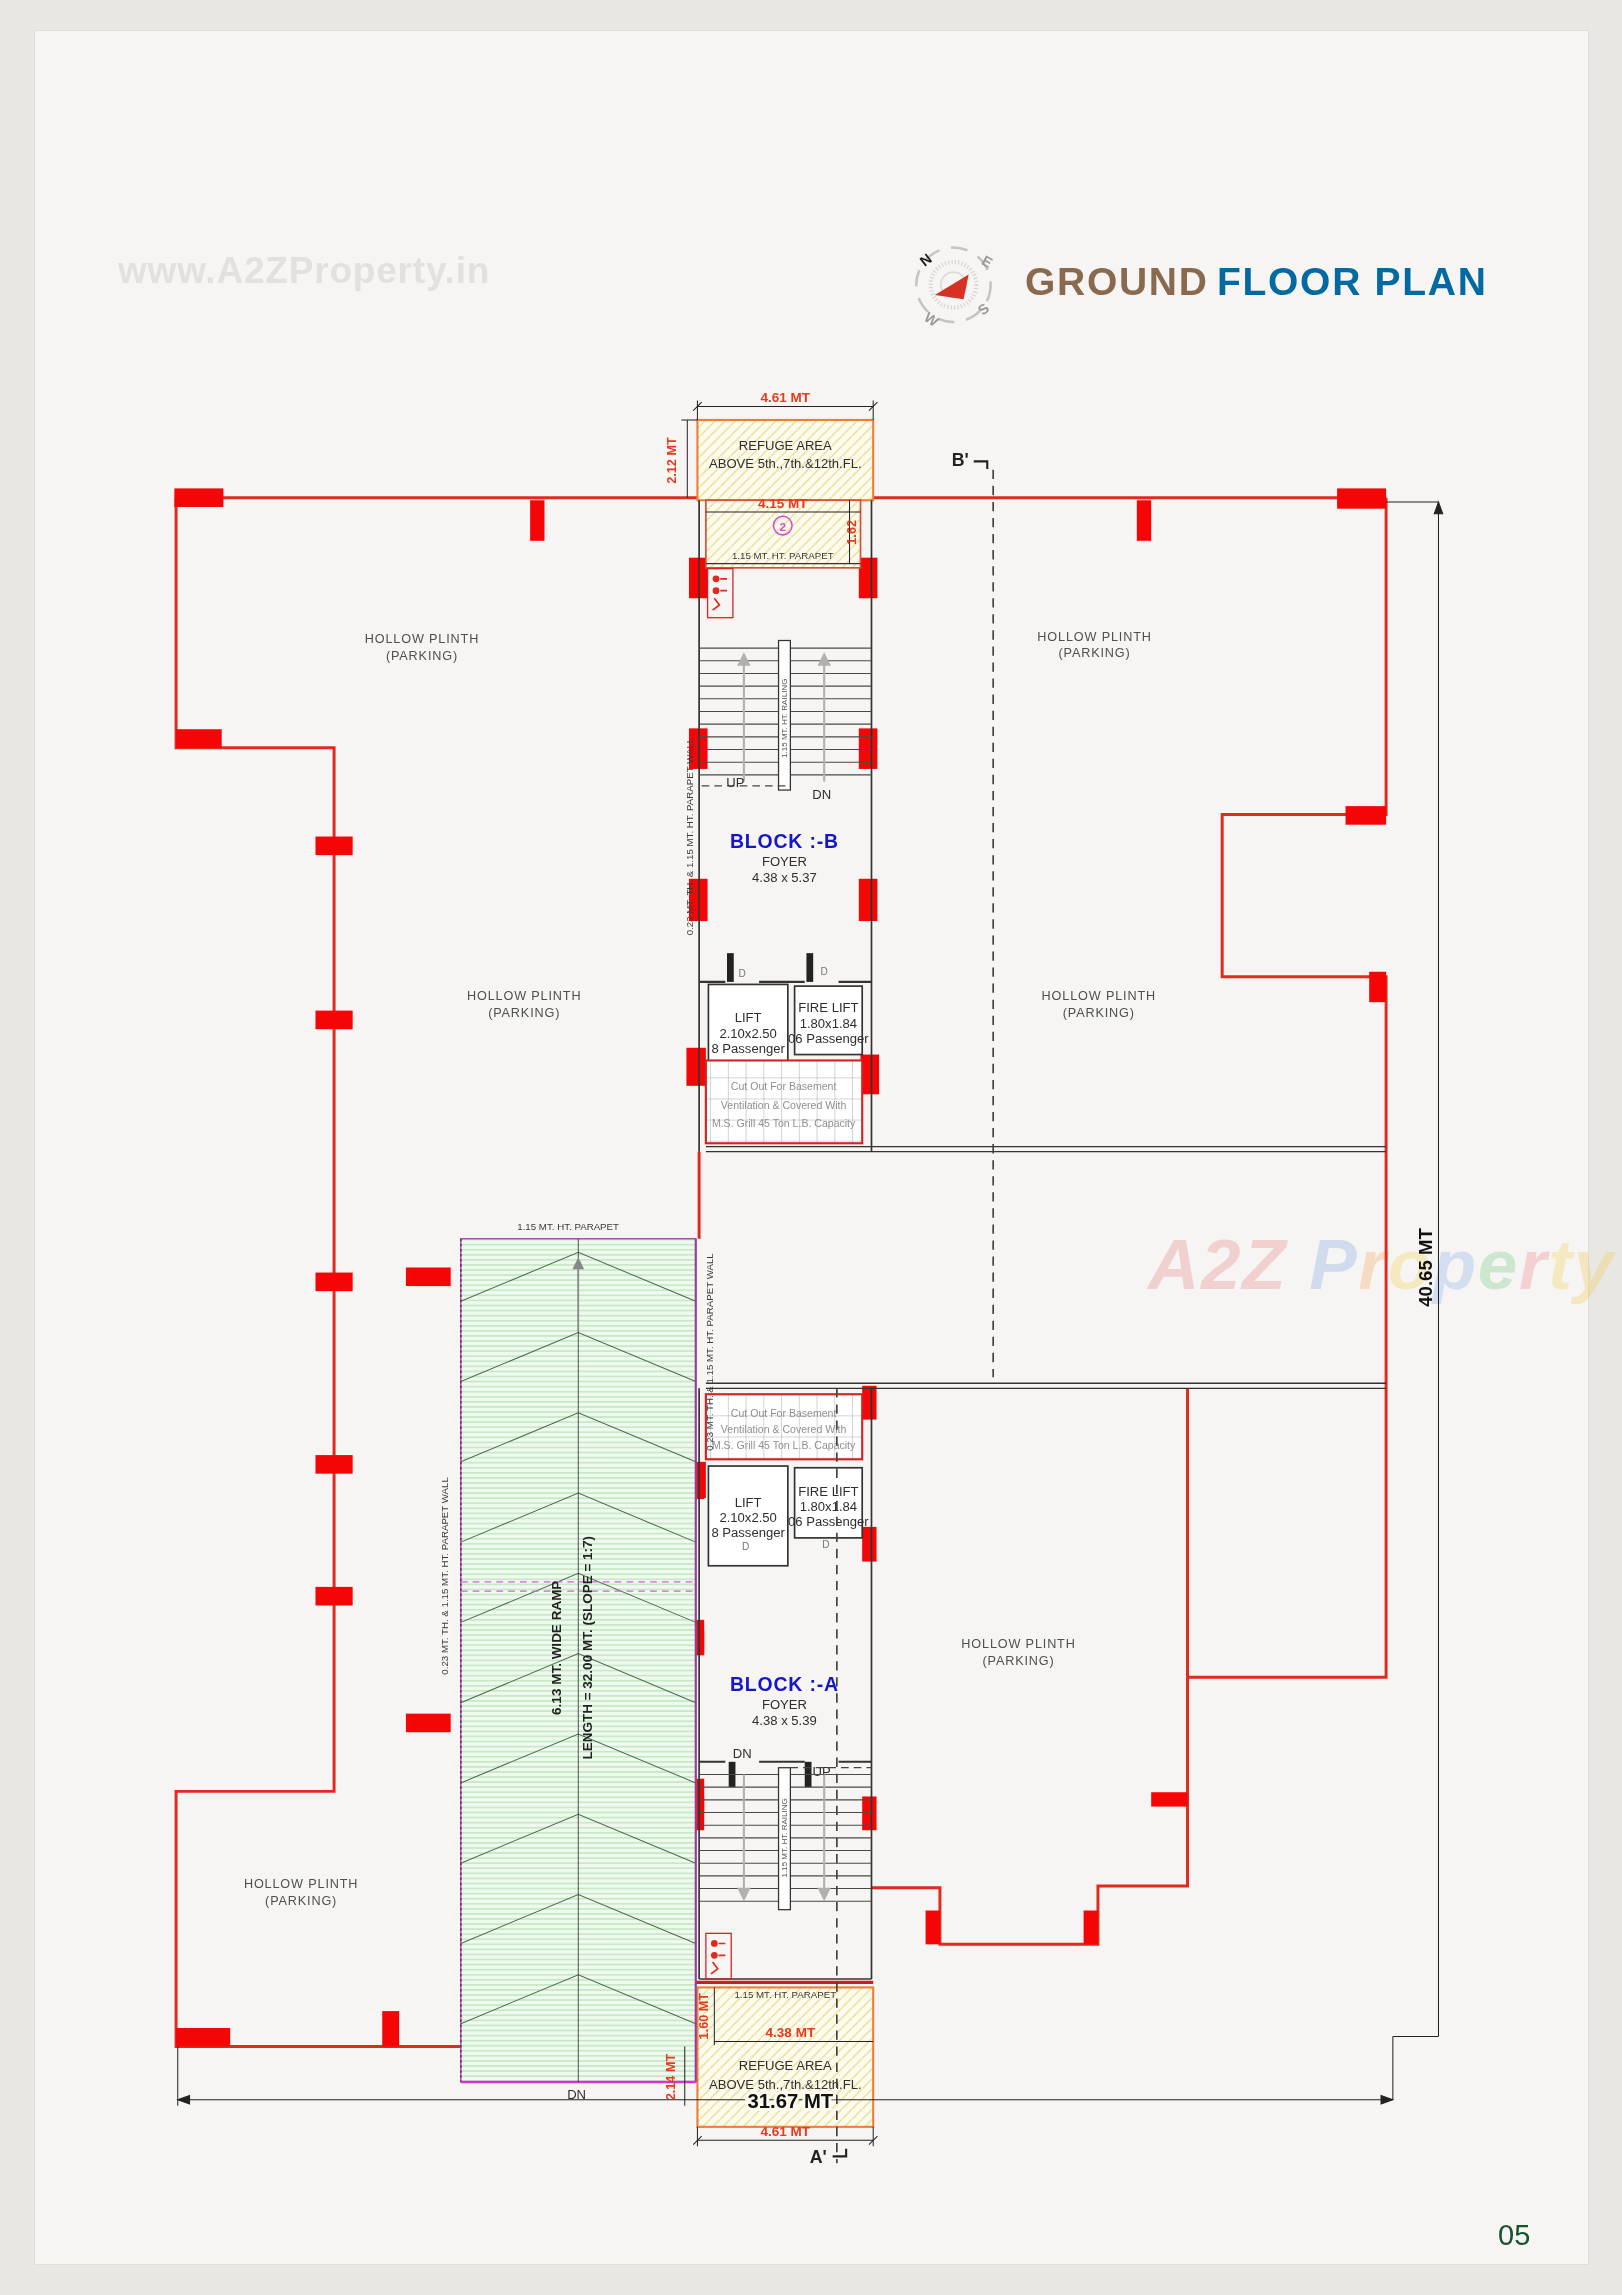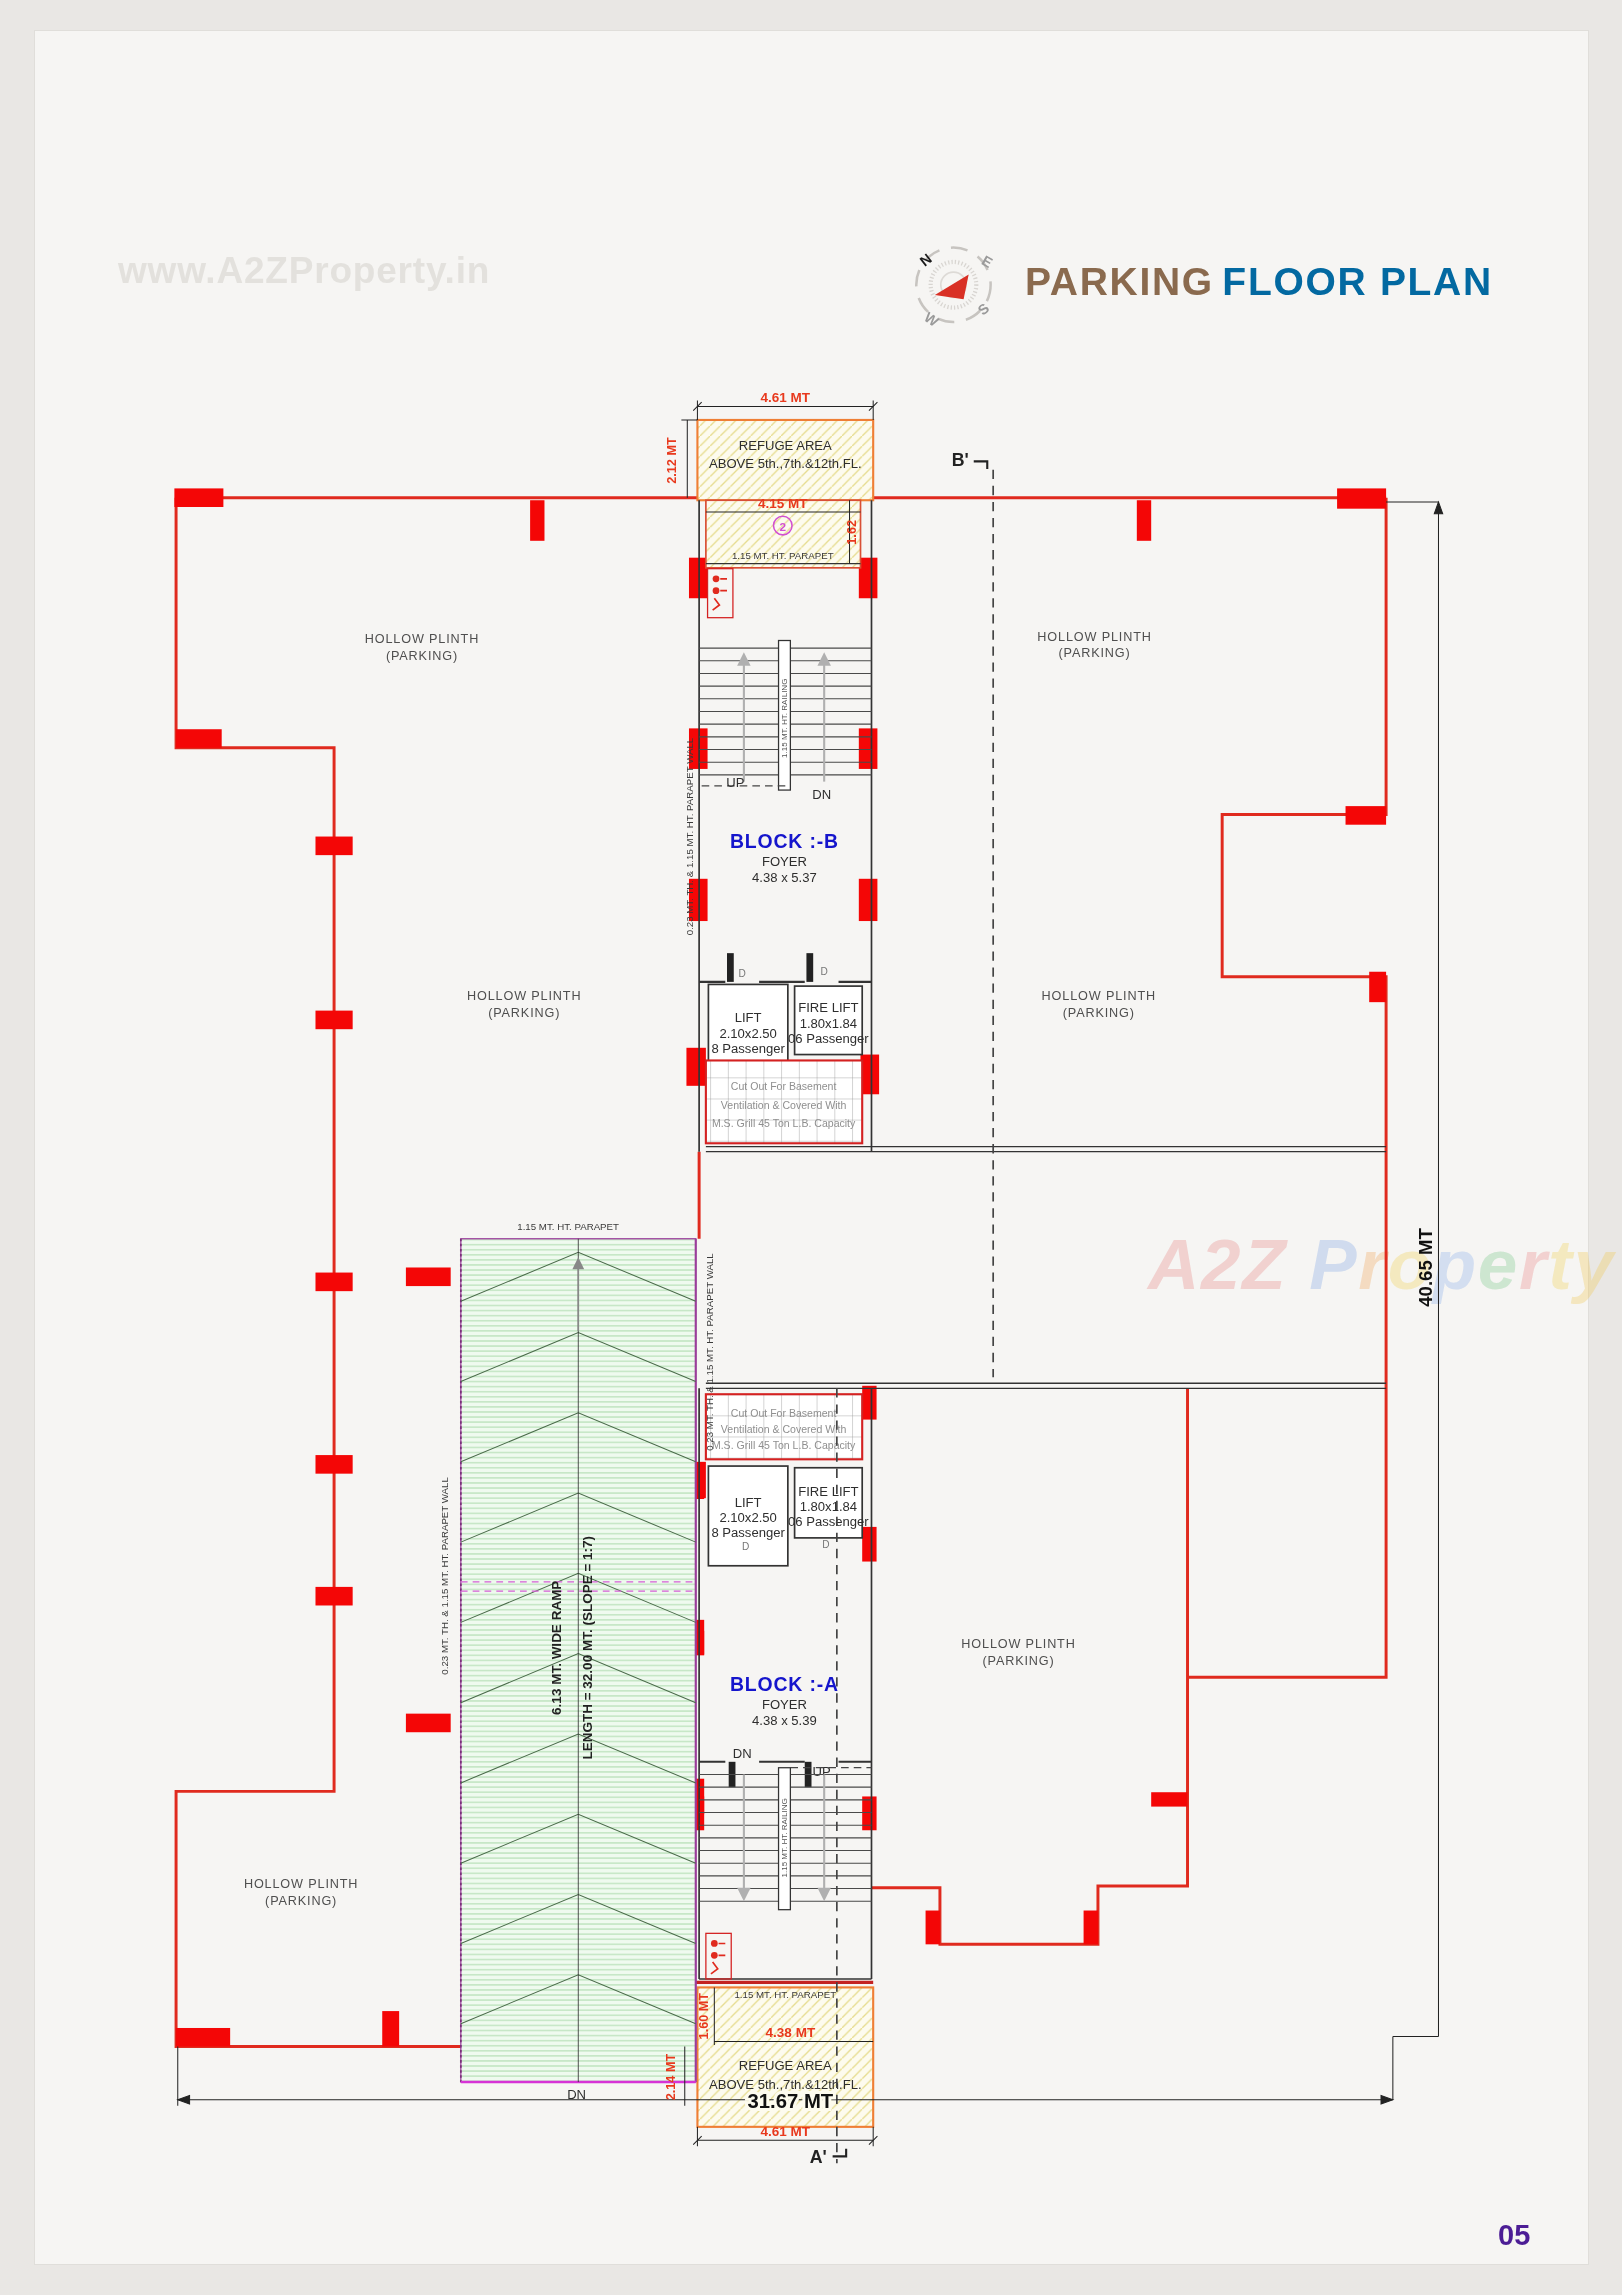"PARKING" span.bold { text: PARKING -> GROUND }
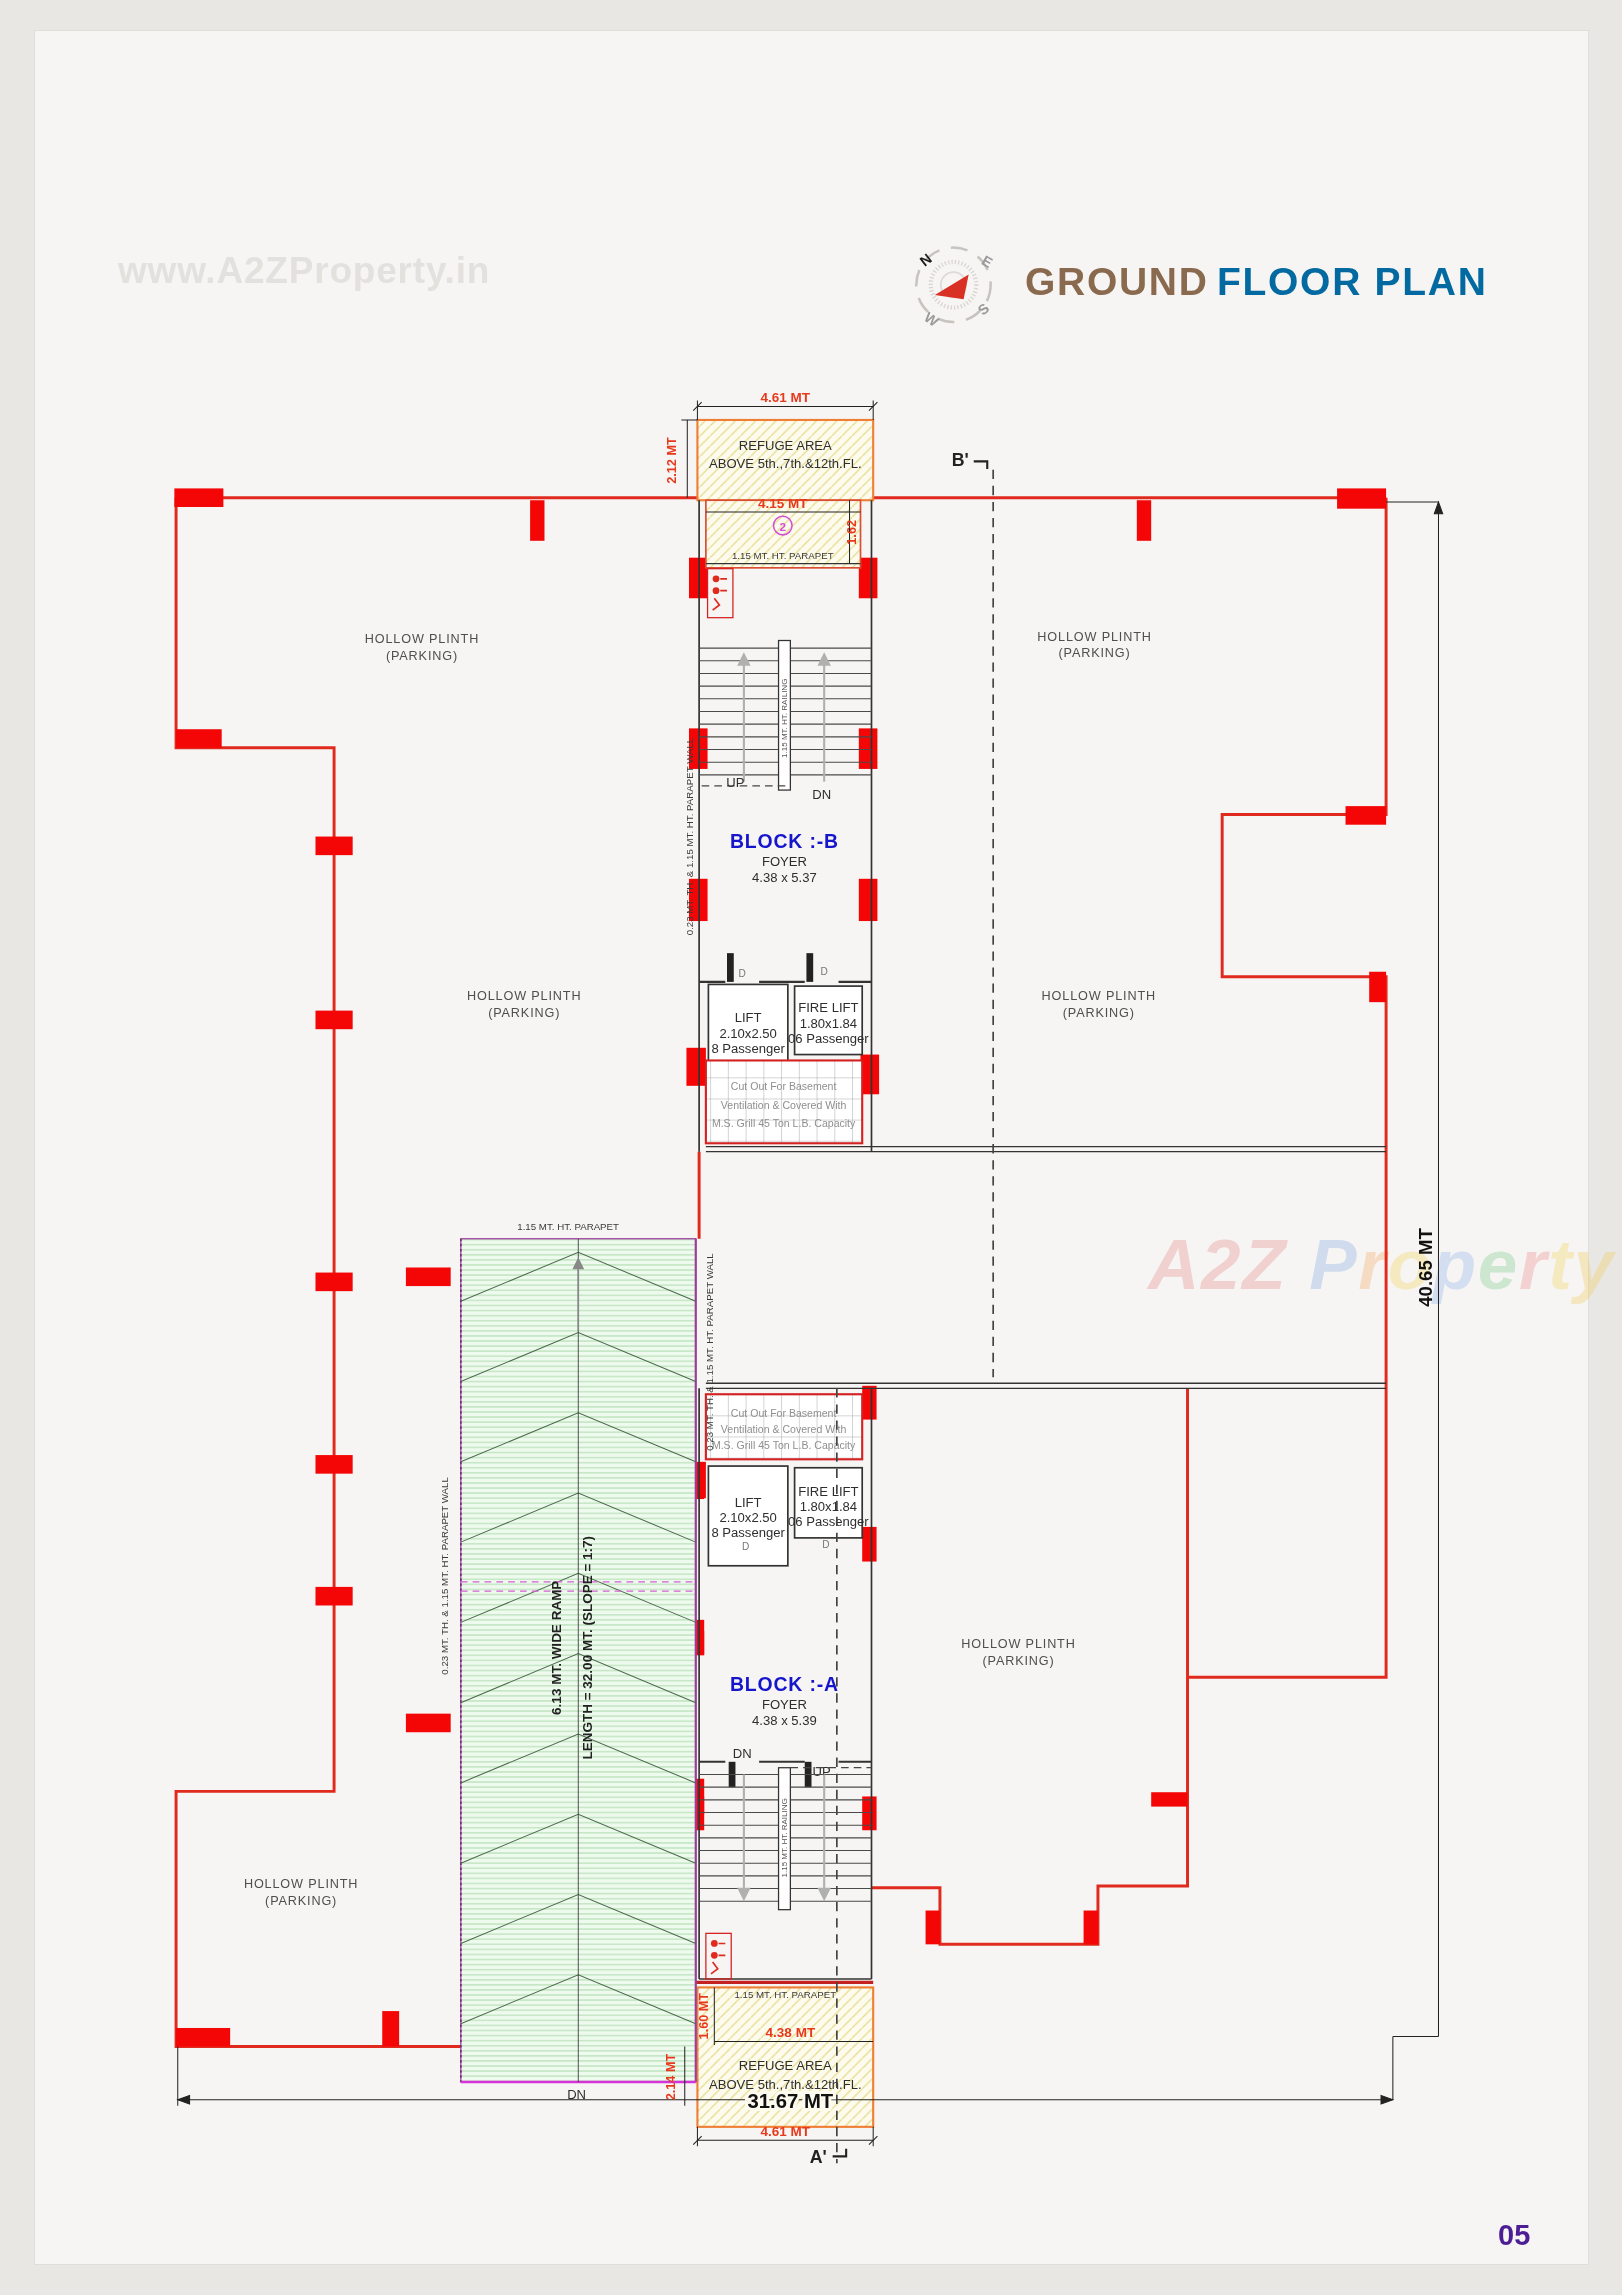"05" .page-num { color: #4c1d95 -> #14532d; font-weight: 700 -> 400 }
